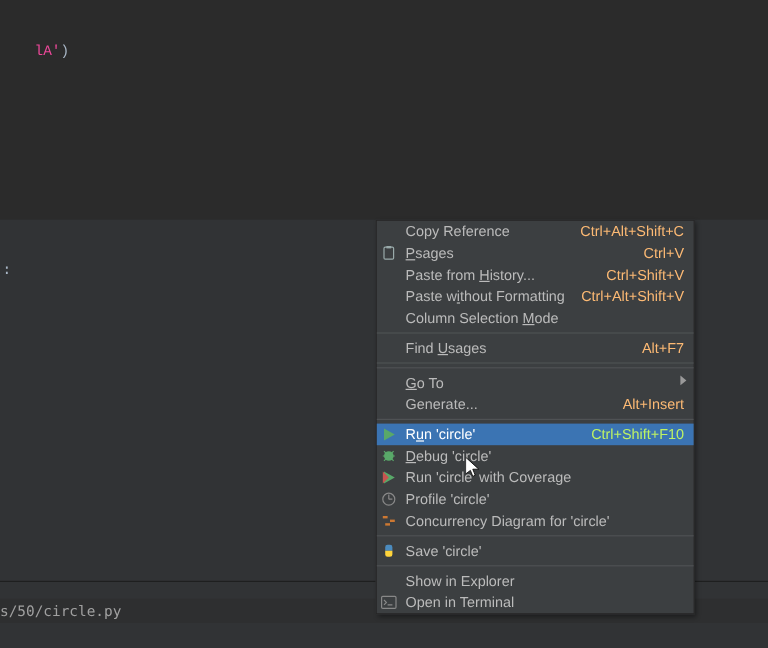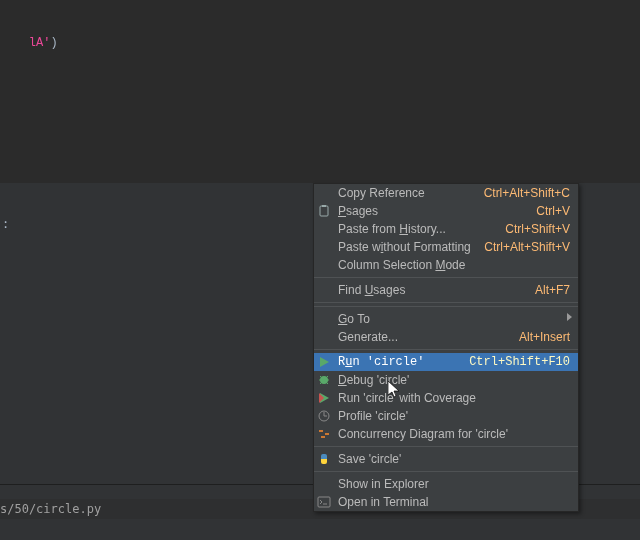"Run 'circle'" .menu-item.sel { font-family: Liberation Mono, monospace -> none }
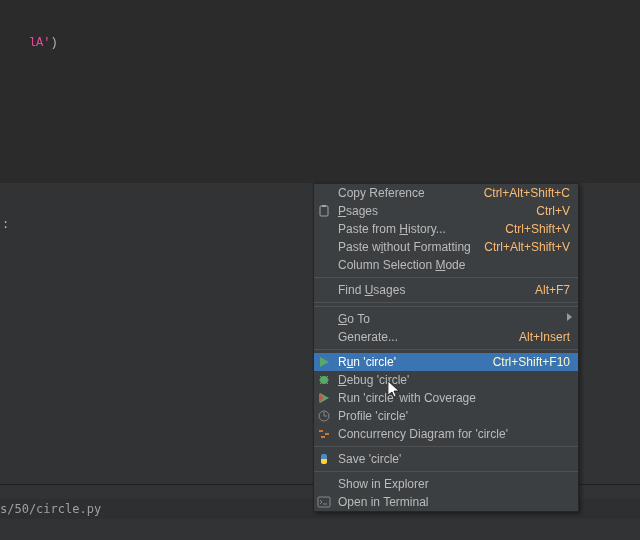"Ctrl+Shift+F10" .menu-item.sel .shortcut { color: #fef9c3 -> #bef264 }
